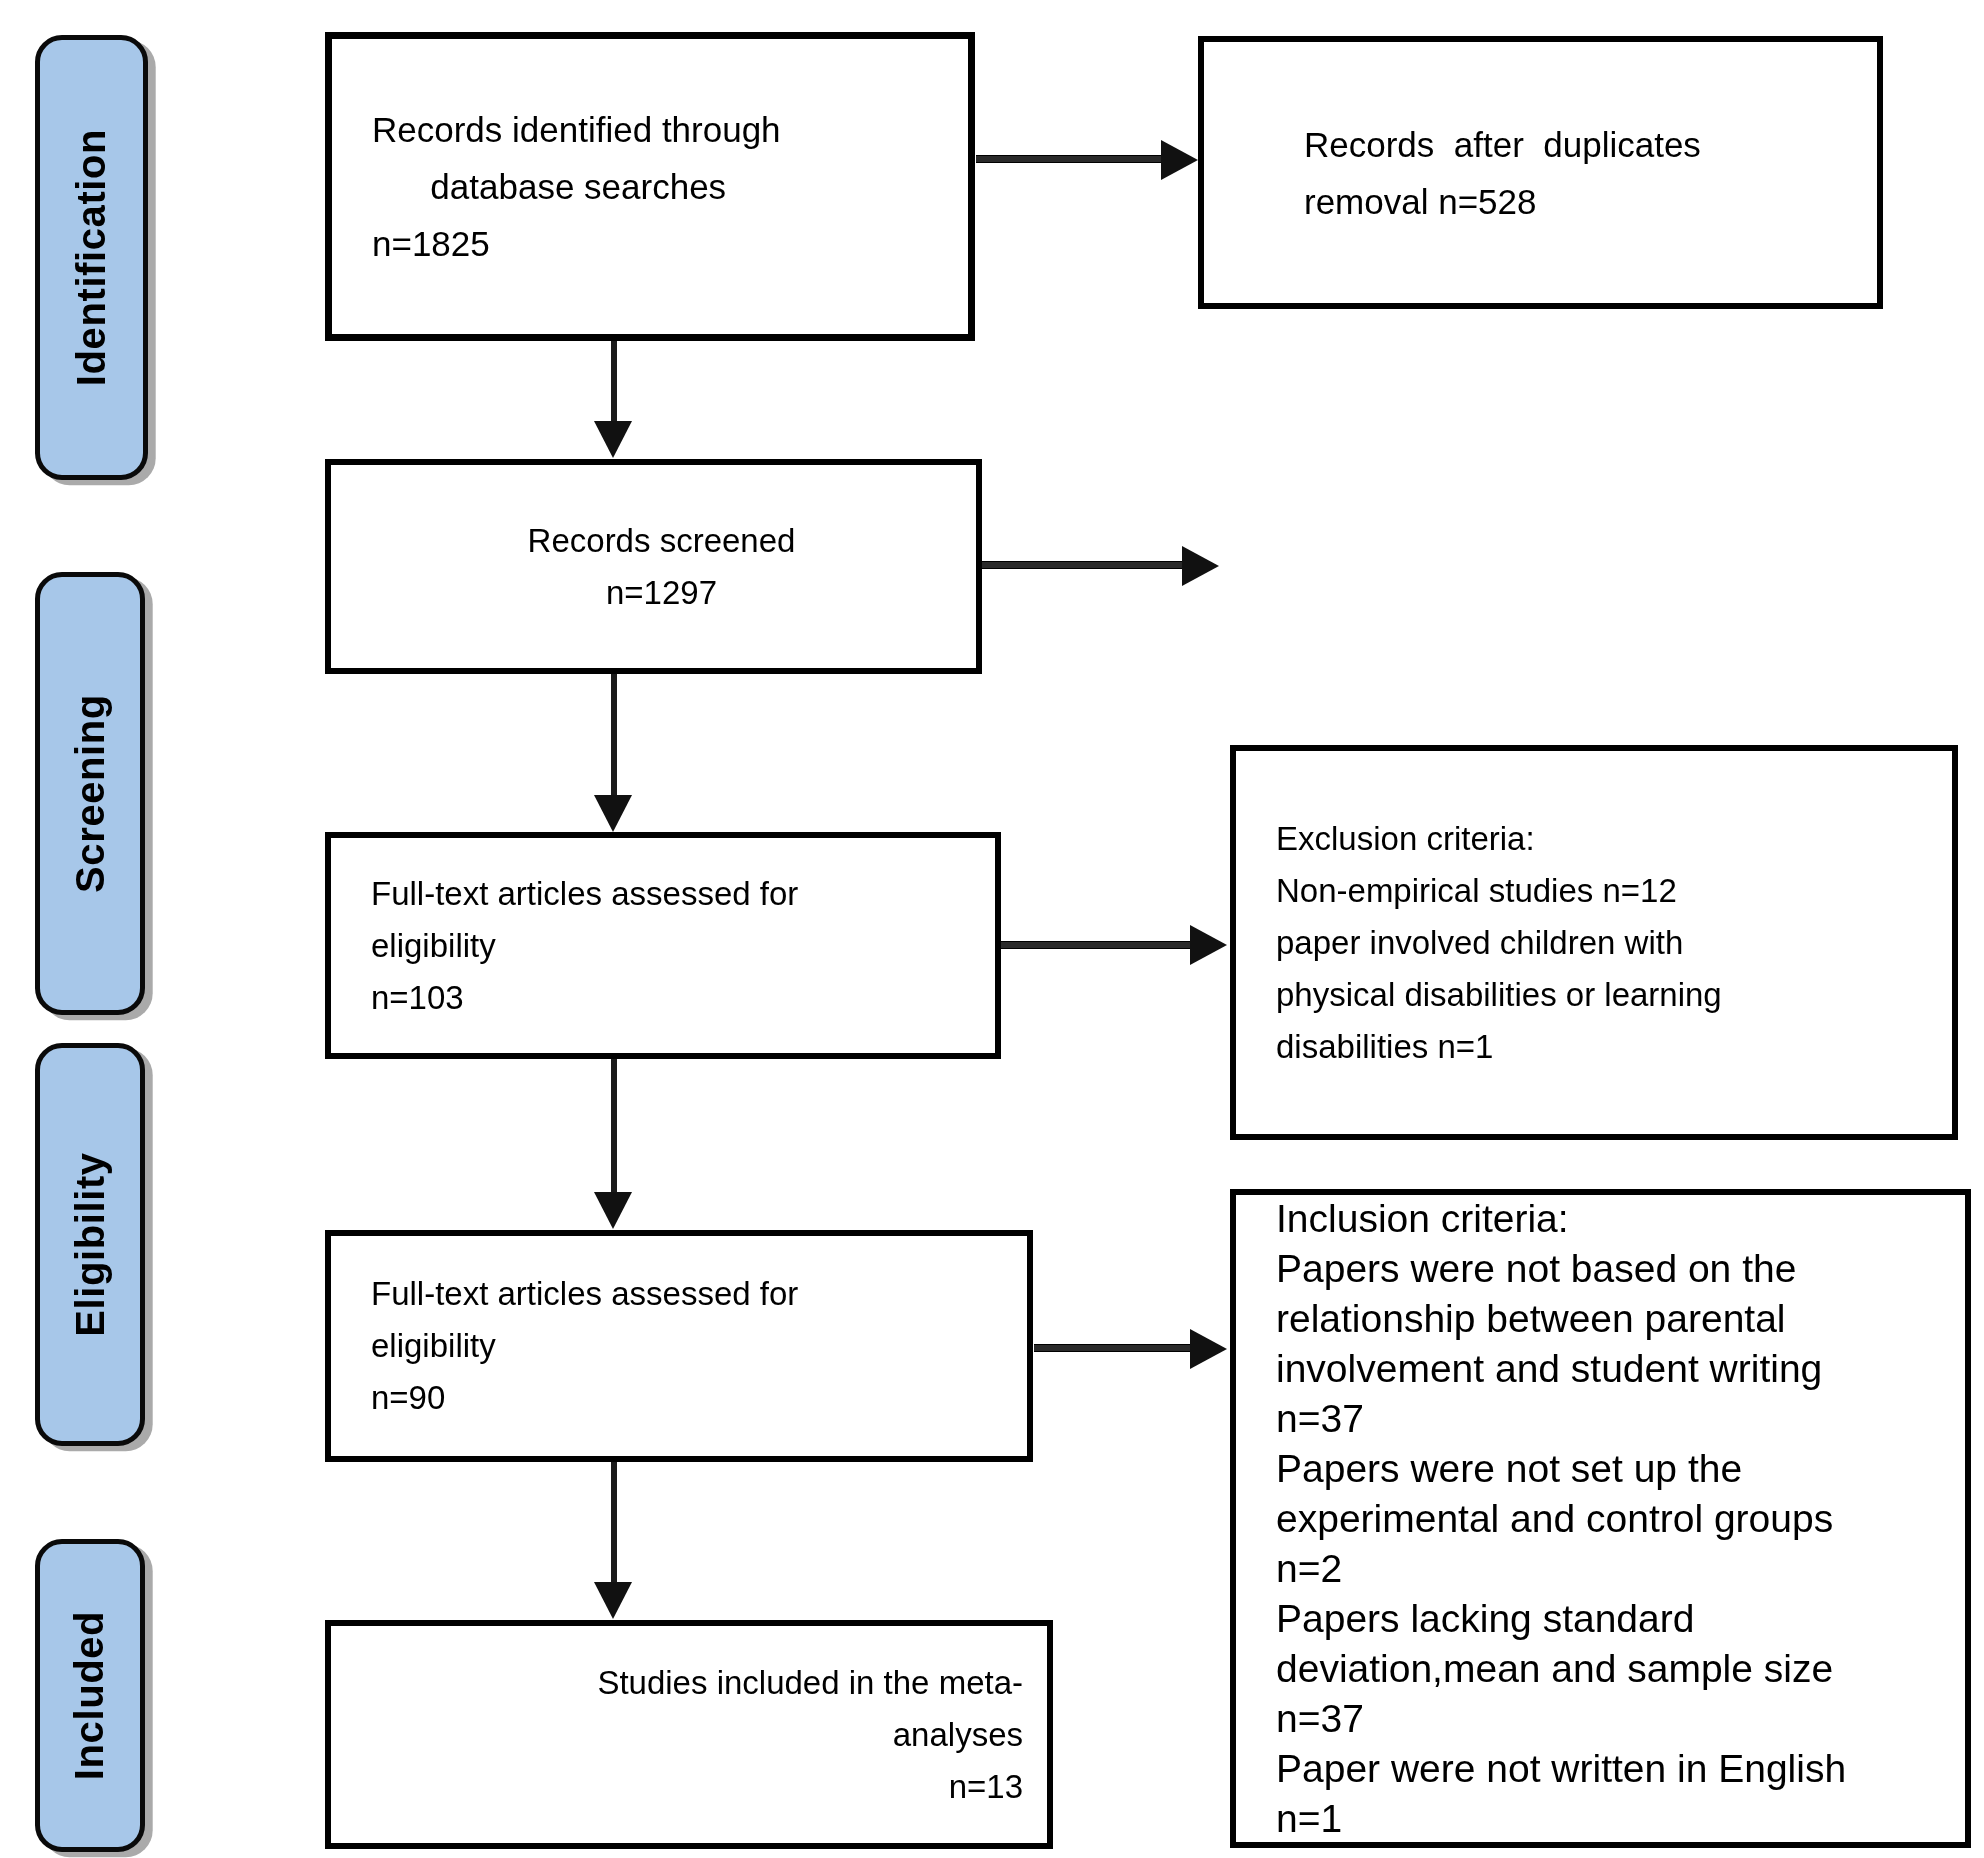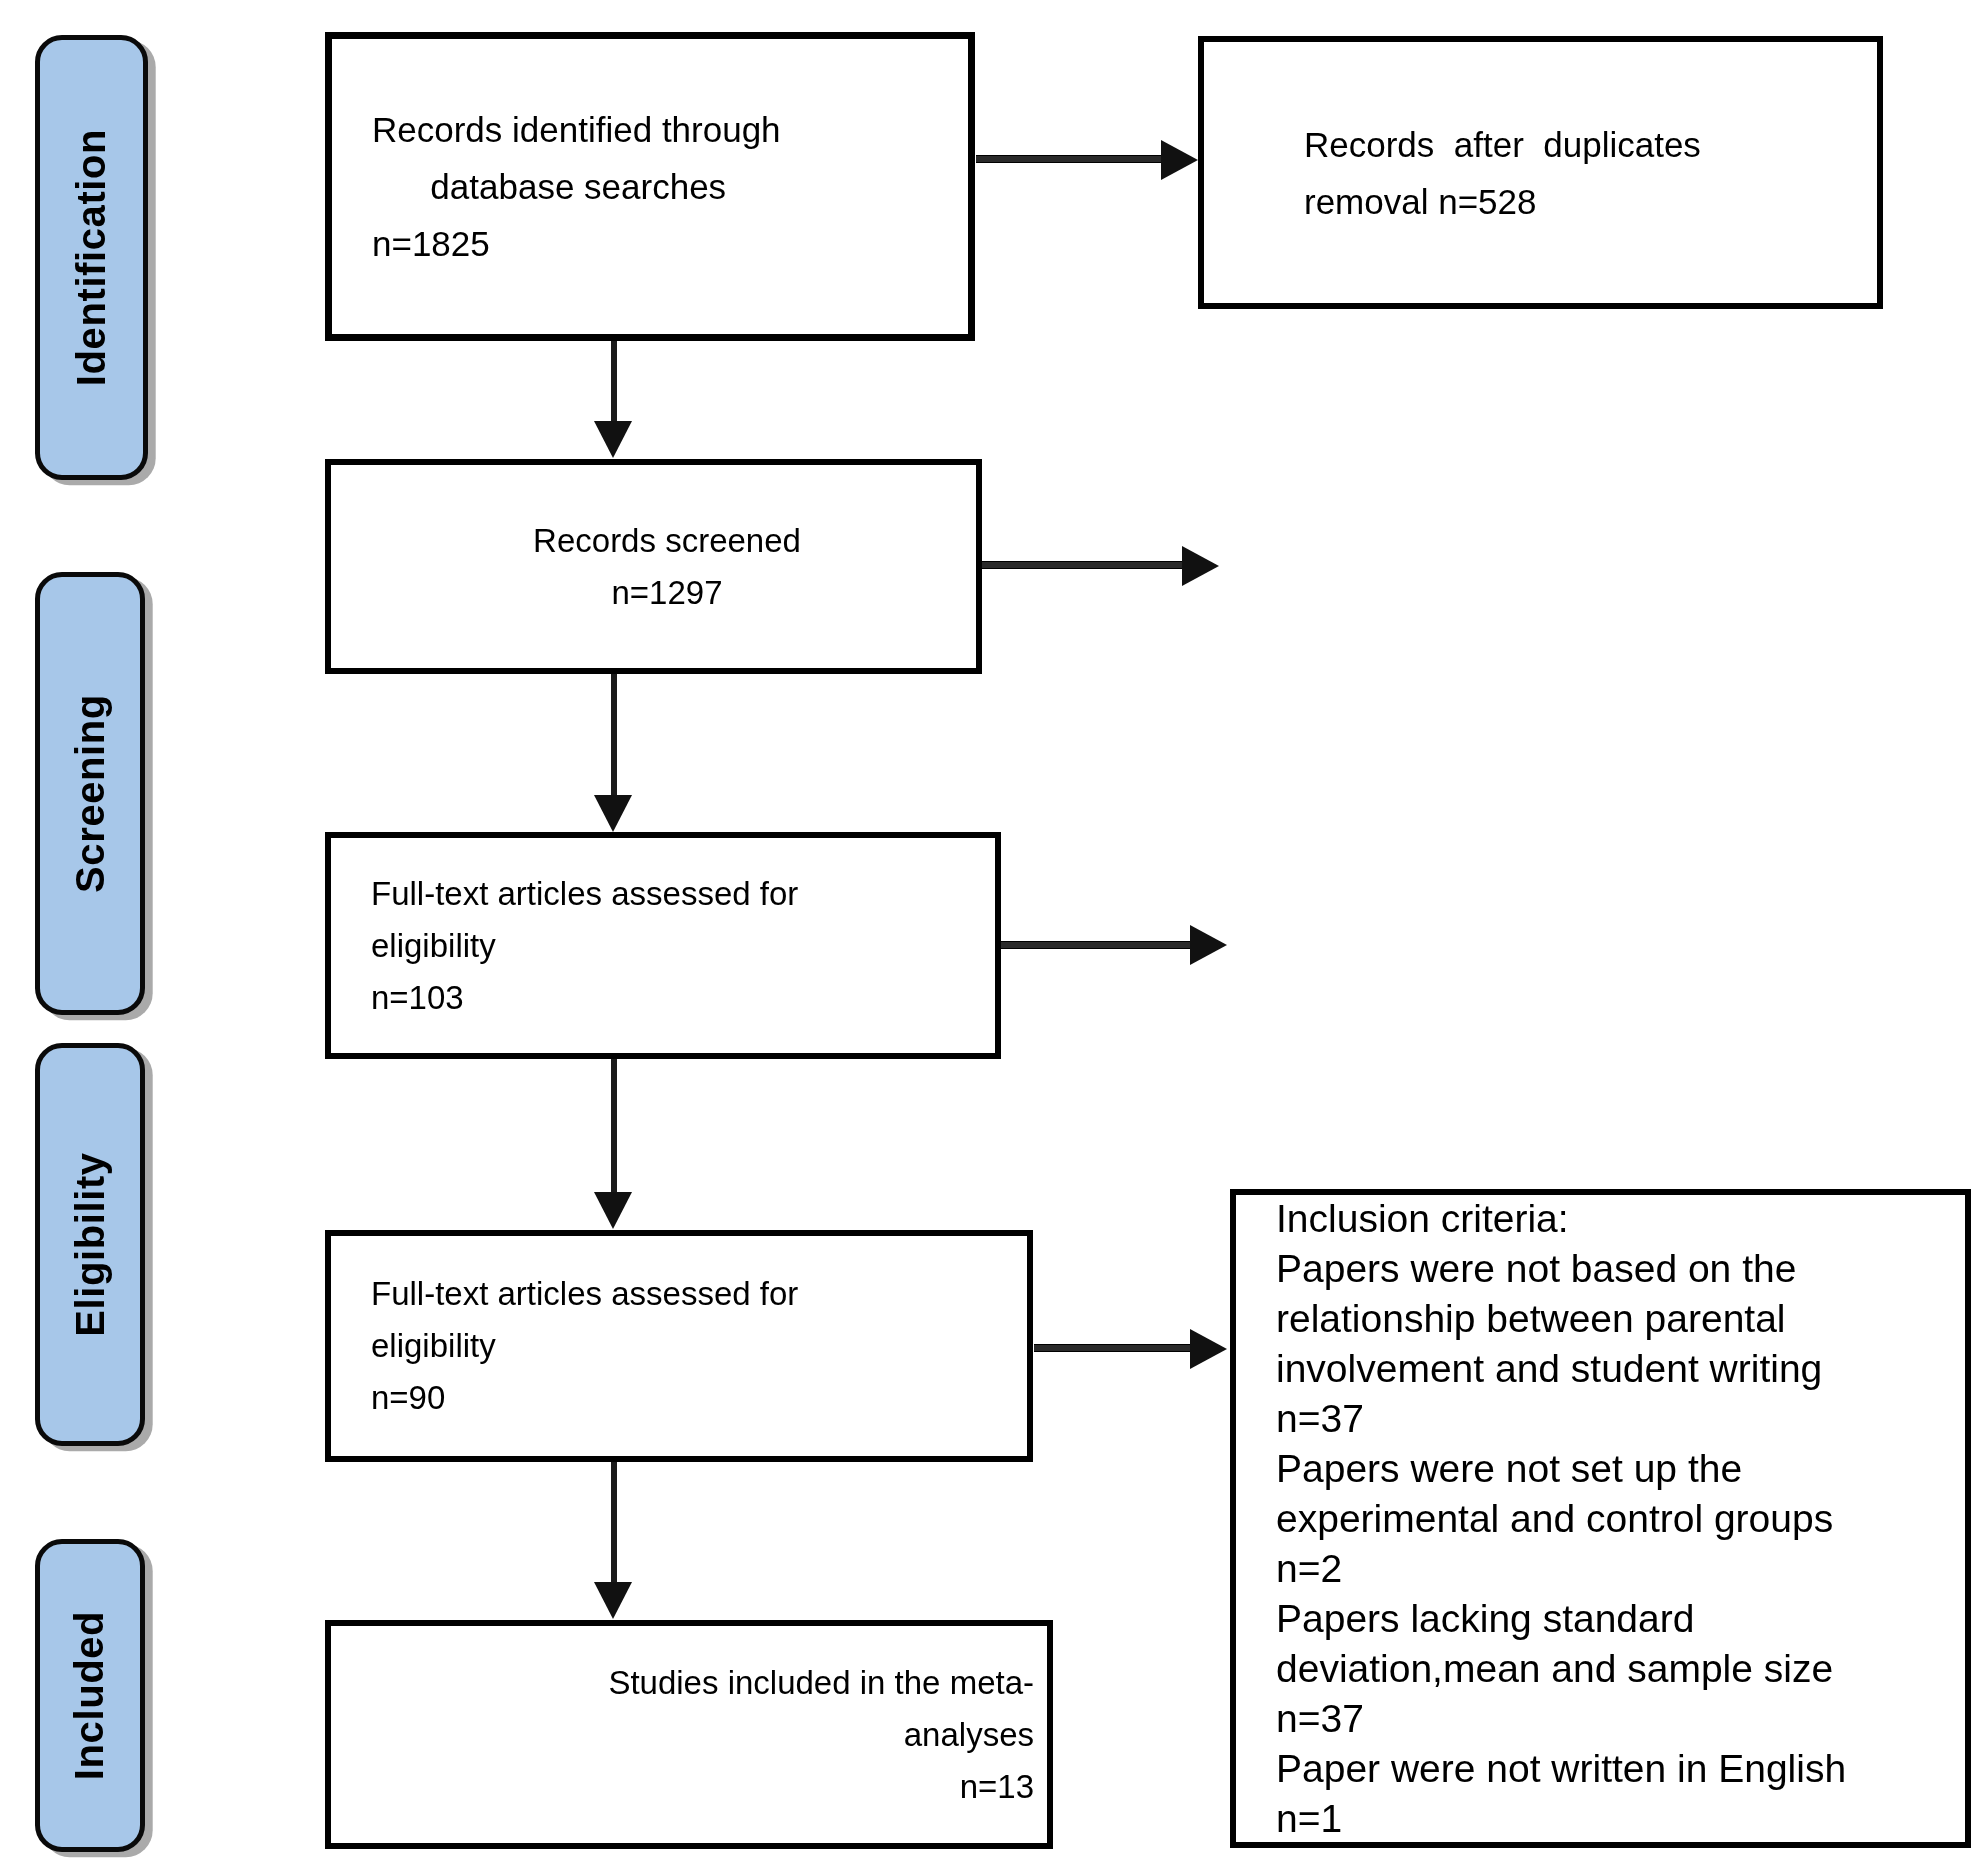"Records identified through" .box { padding-right: 13px -> 24px }
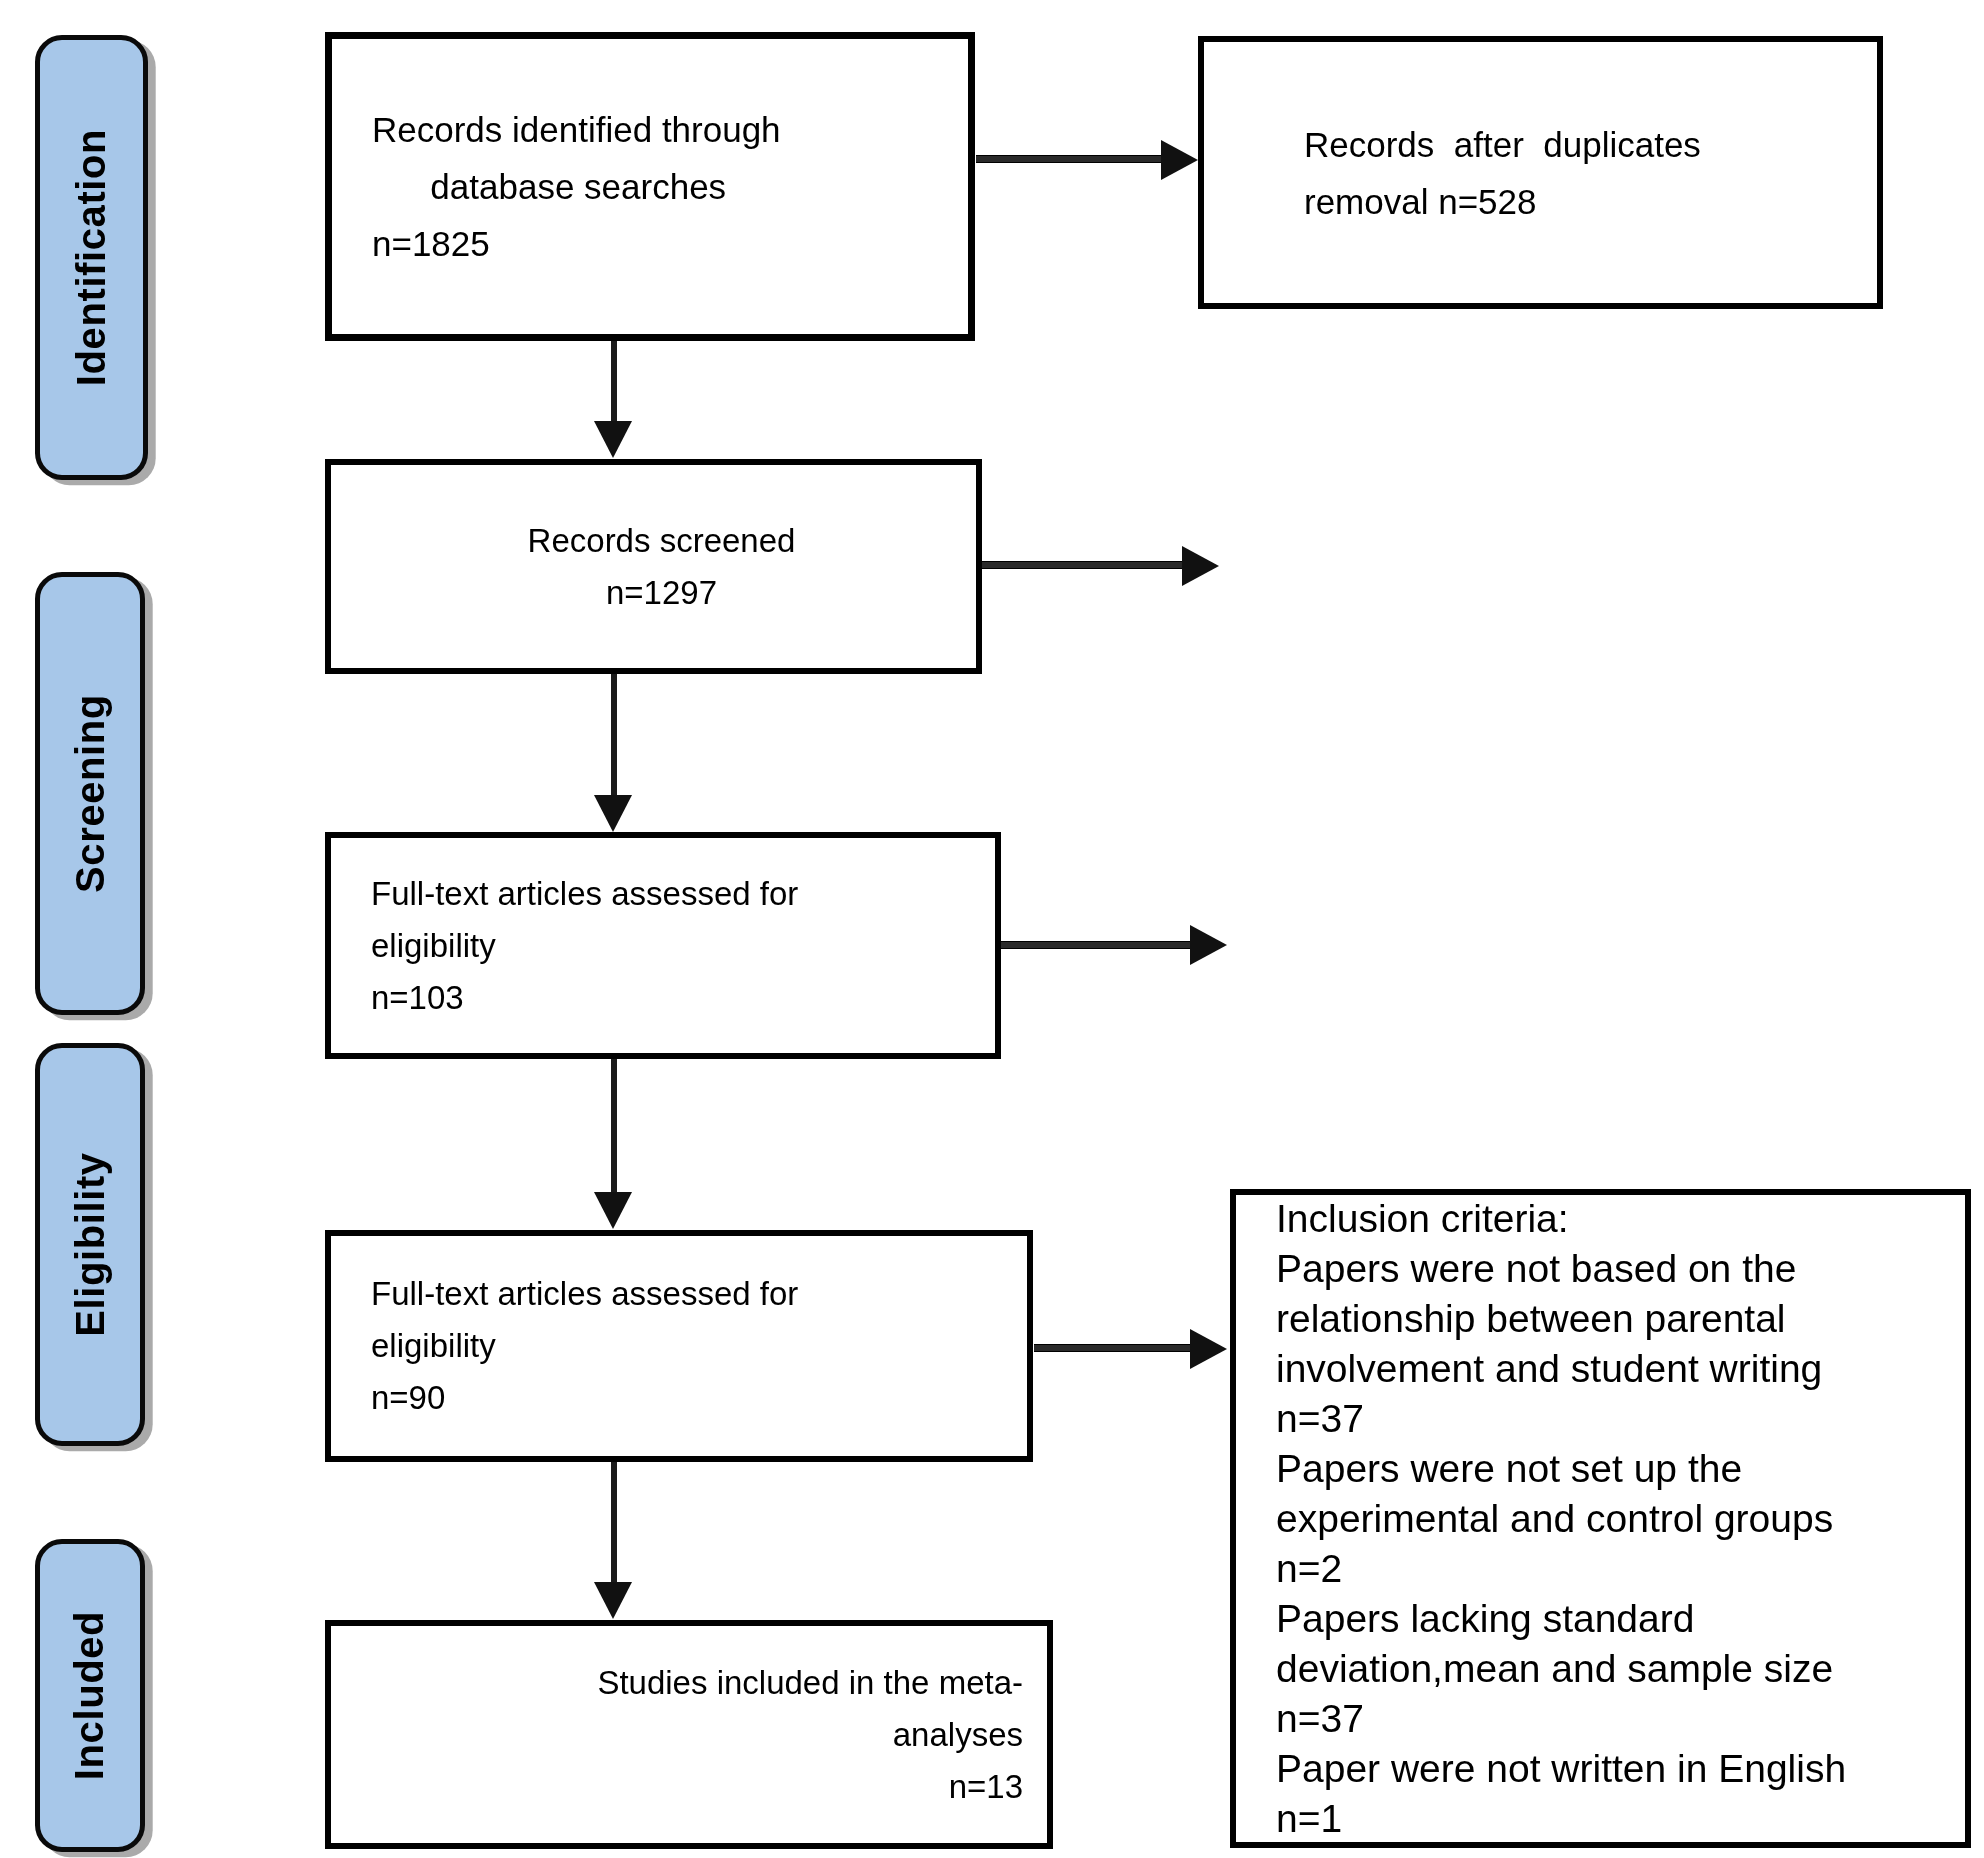"Exclusion criteria:" div.box { html: none -> <div>Exclusion criteria: Non-empirical studies n=12 paper involved children with physical disabilities or learning disabilities n=1</div> }
